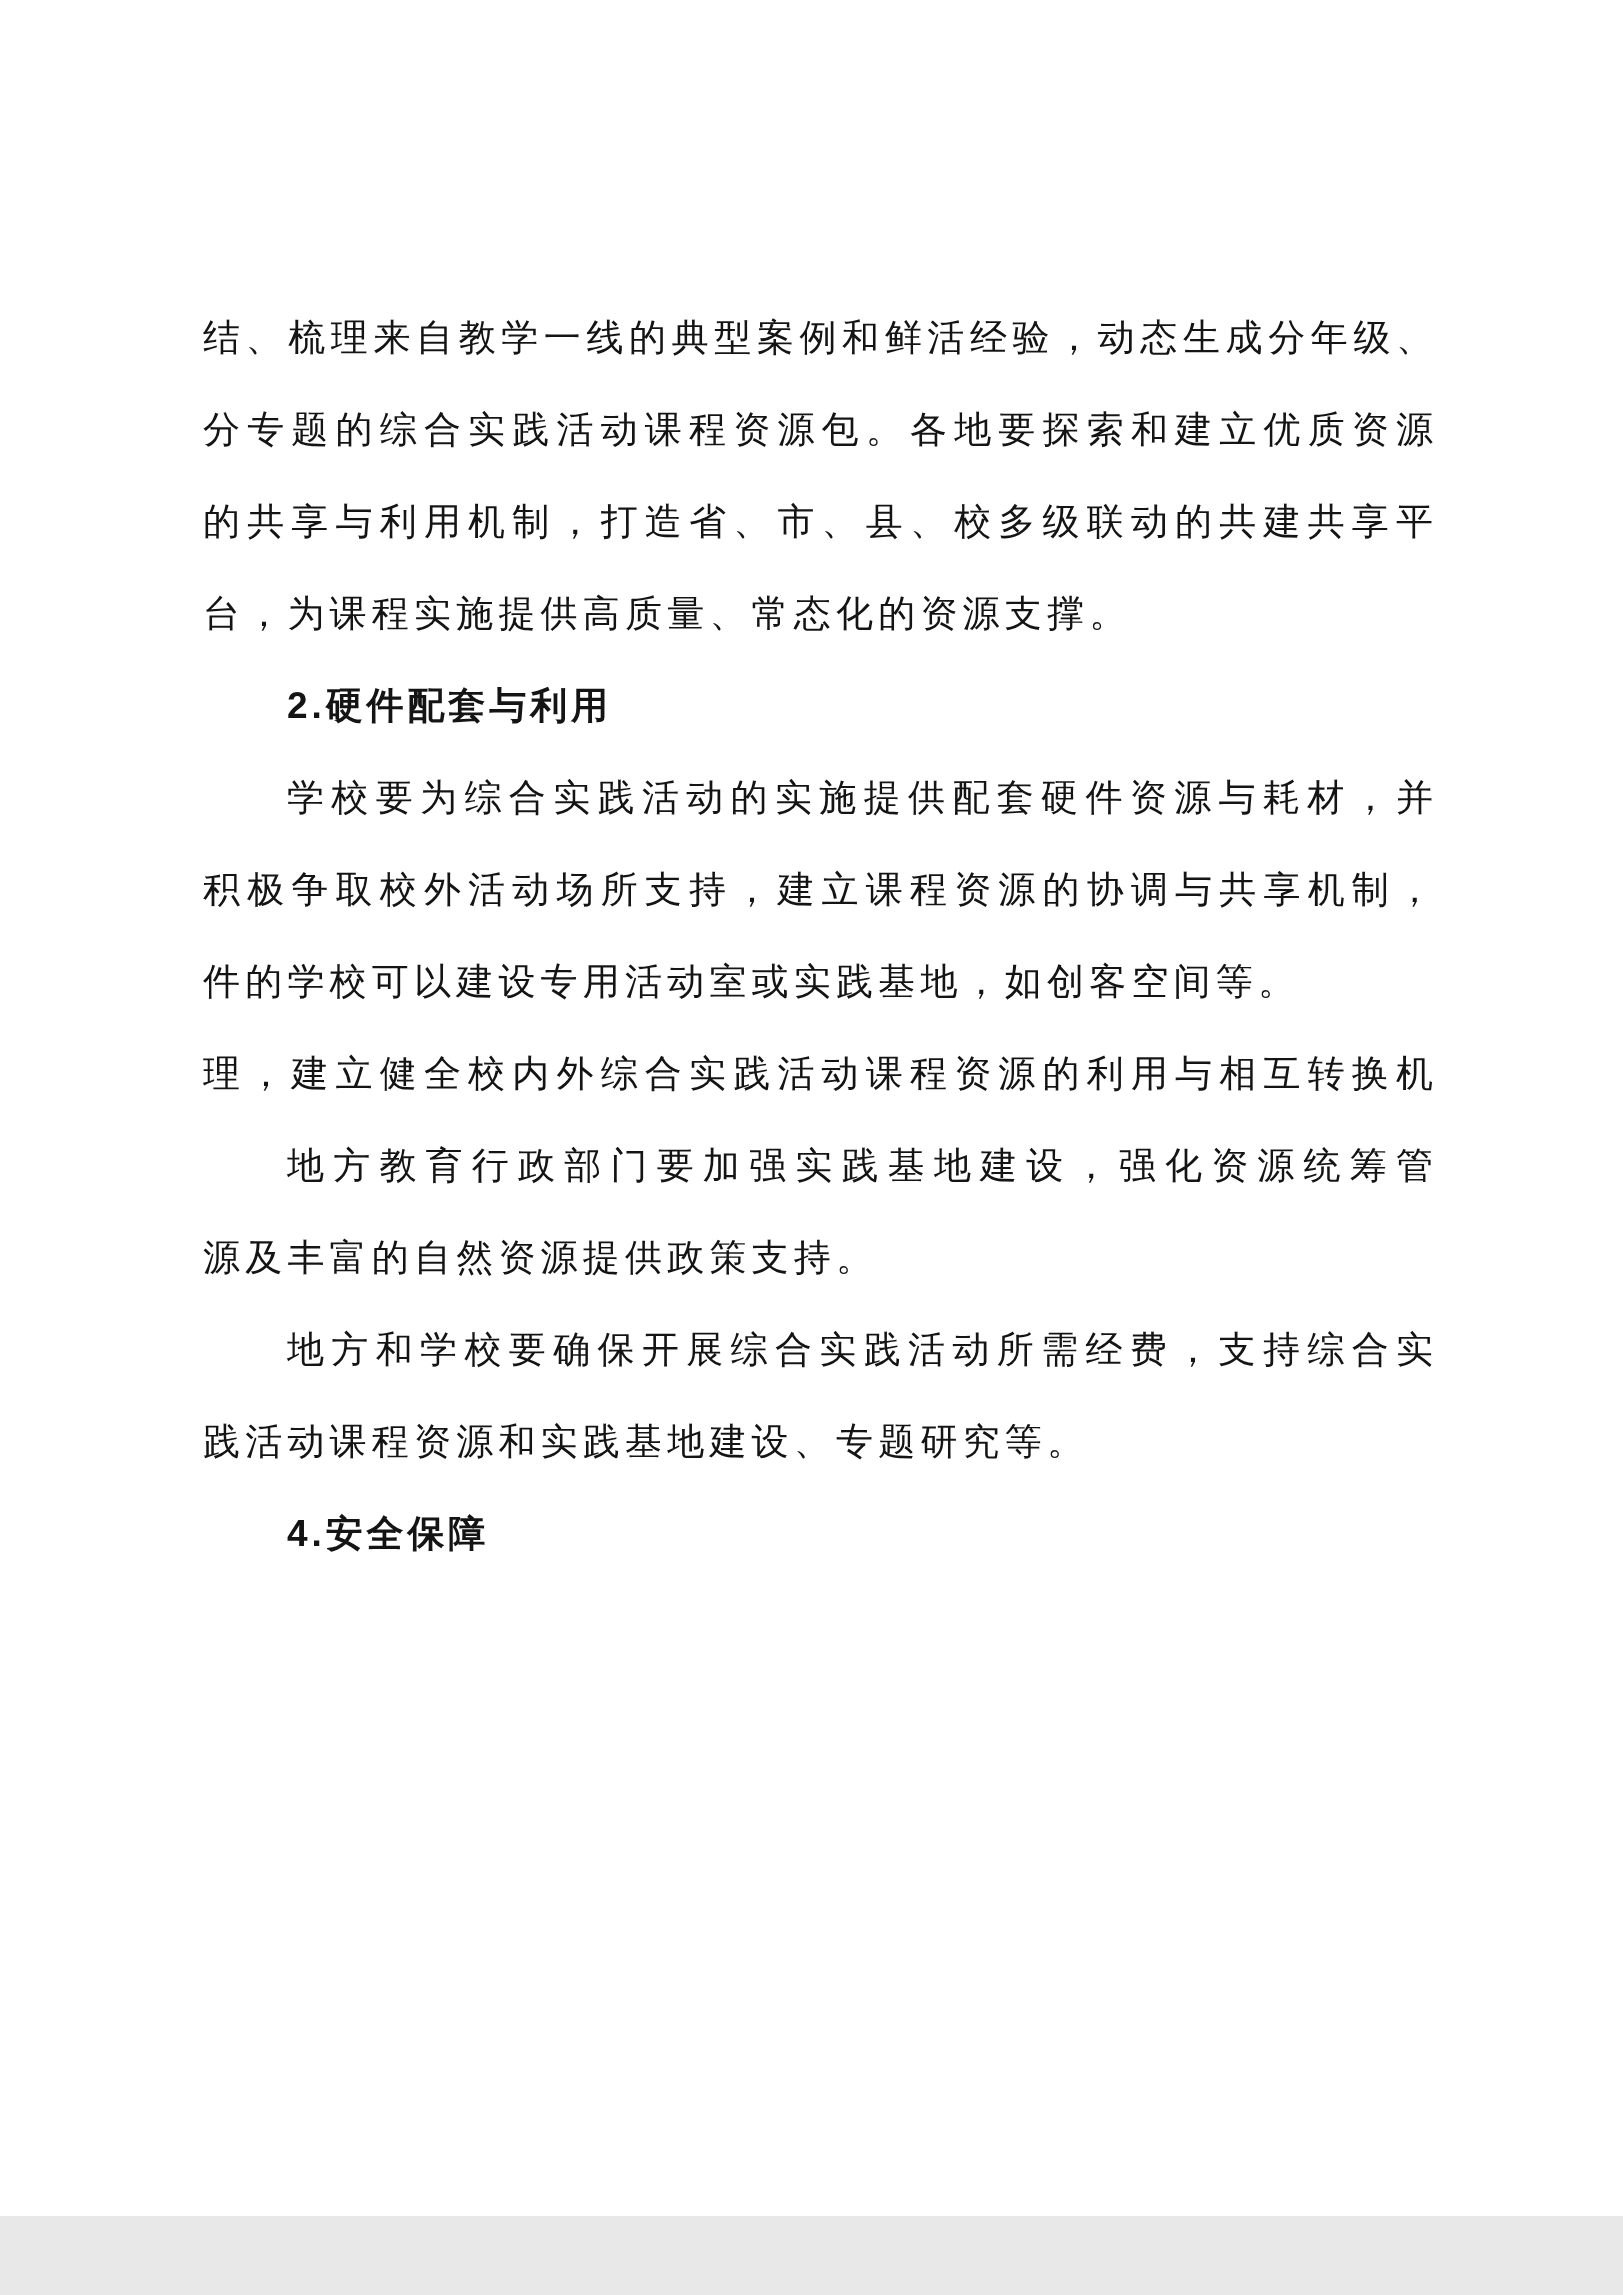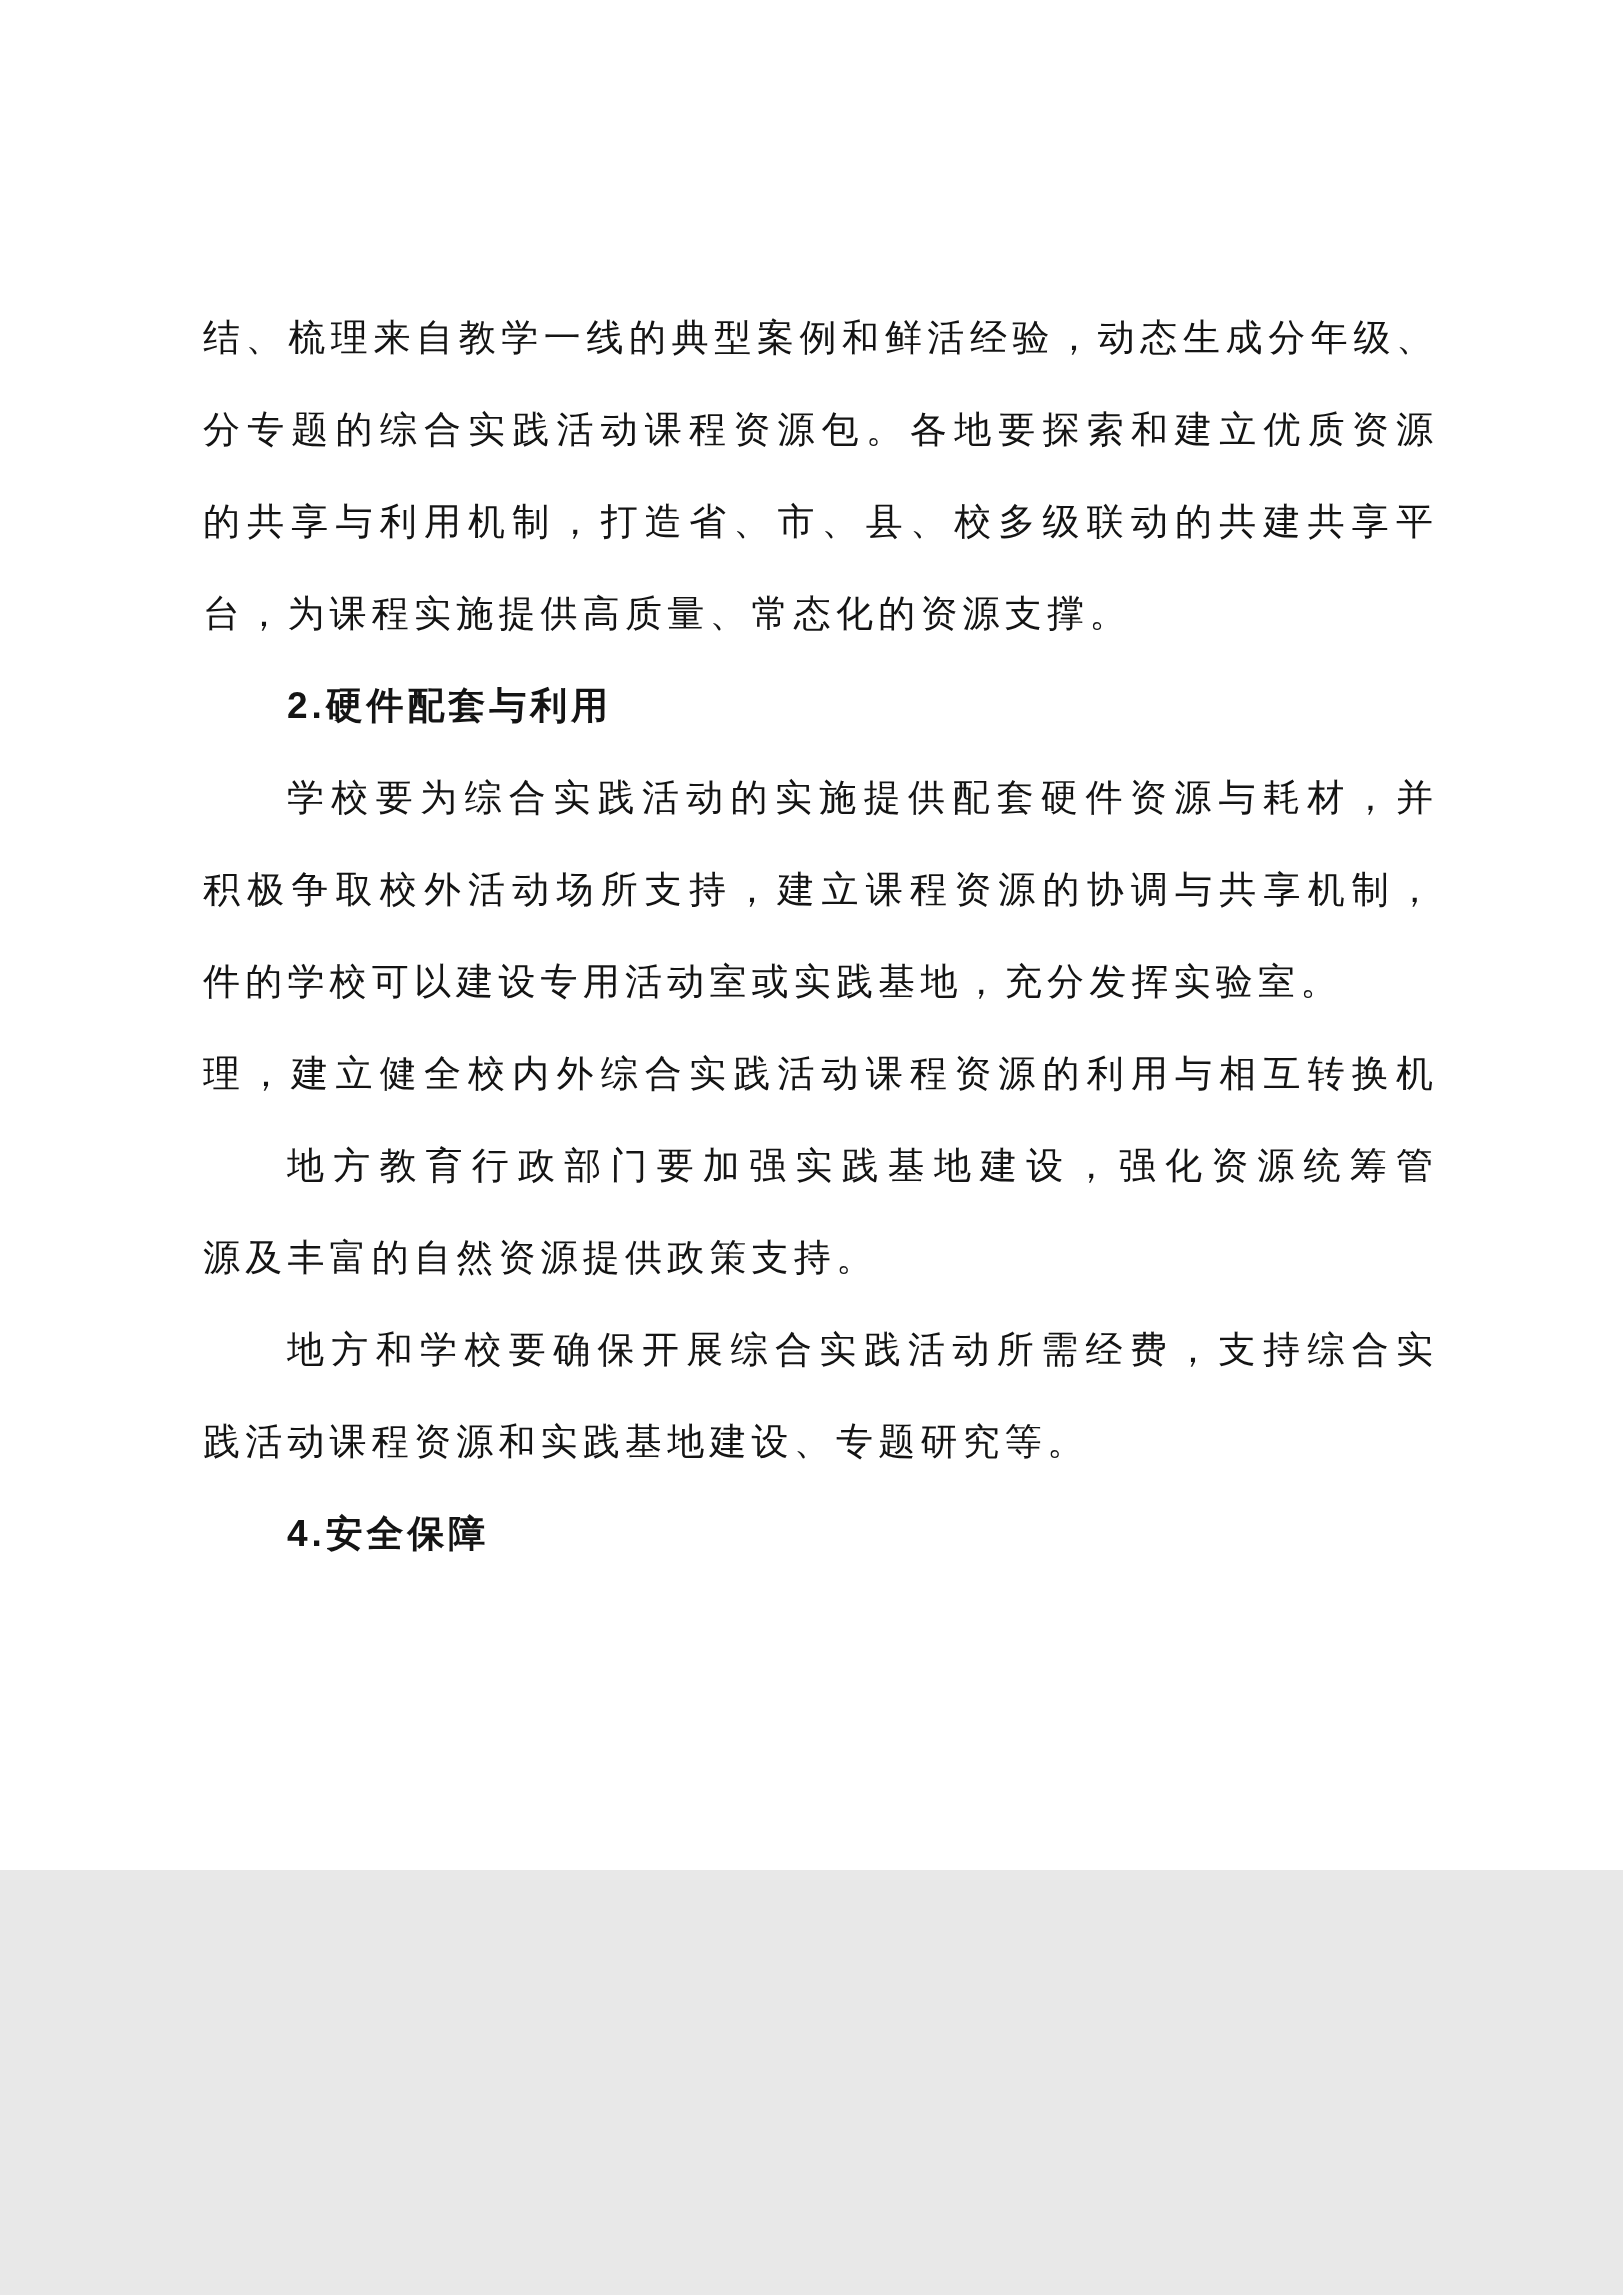"结、梳理来自教学一线的典型案例和鲜活经验，动态生成分年级、" .page { height: 1870px -> 2216px }
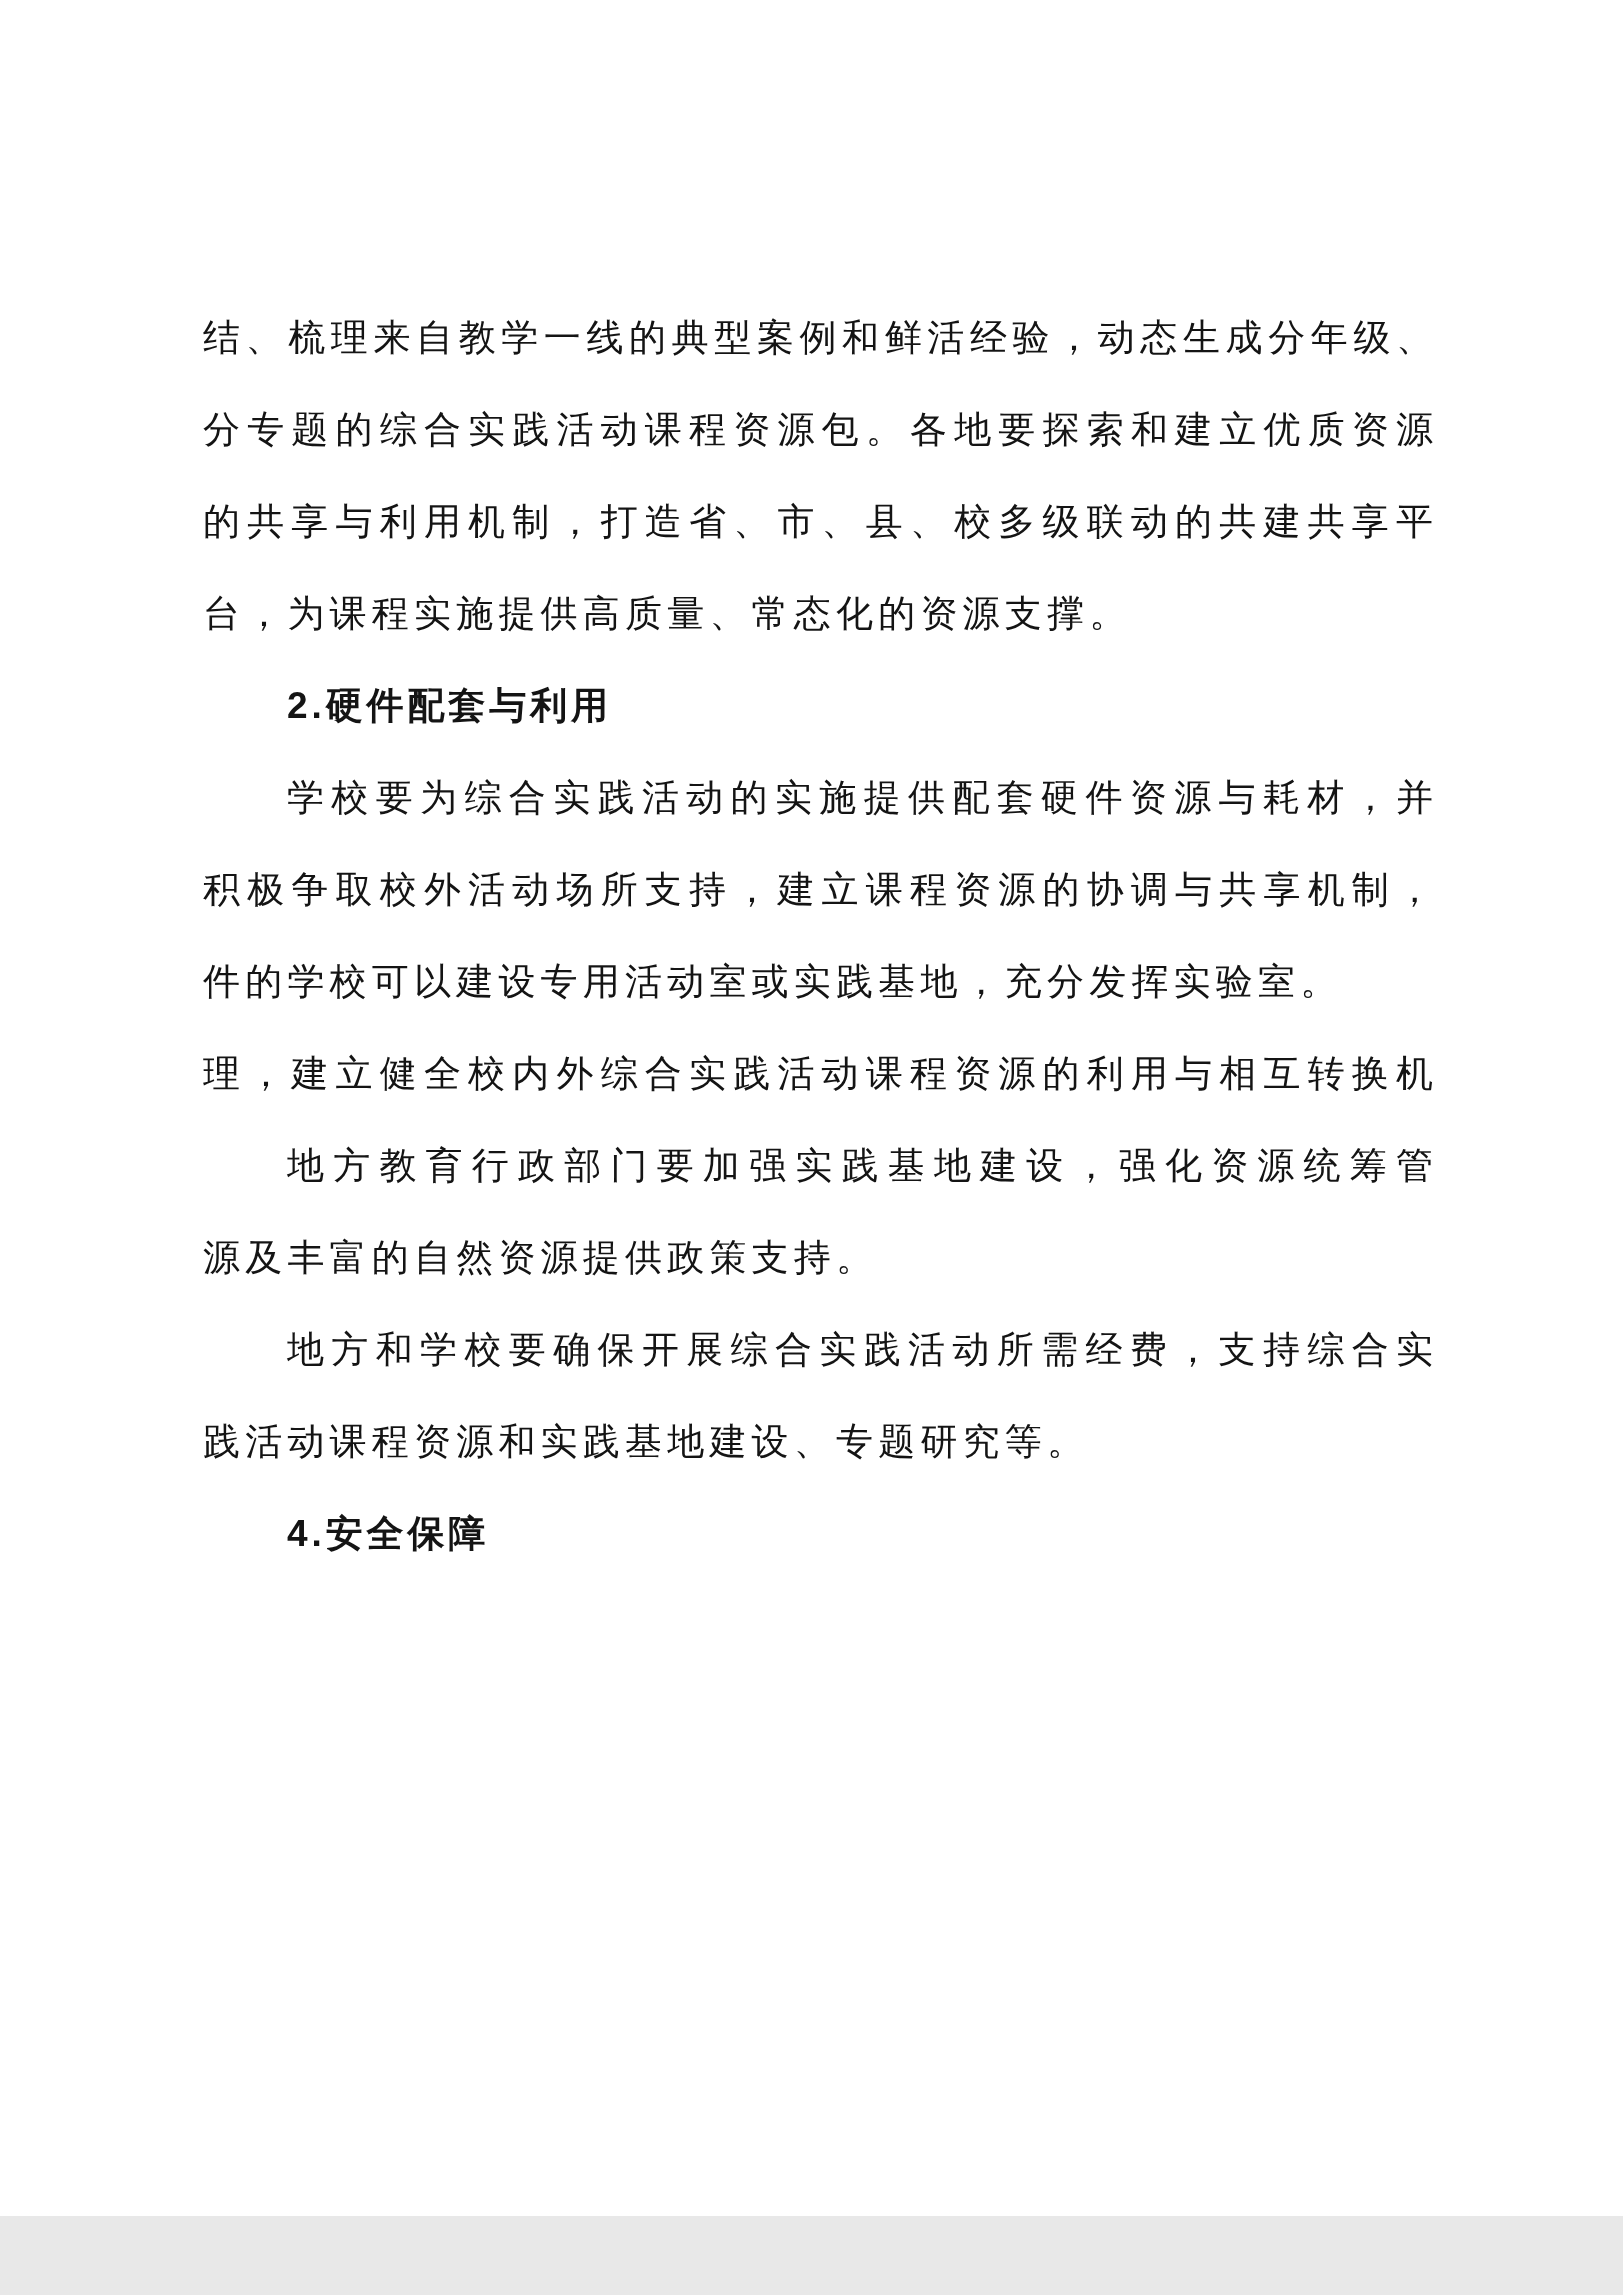"件的学校可以建设专用活动室或实践基地，充分发挥实验室。" div.line { text: 充分发挥实验室 -> 如创客空间等 }
